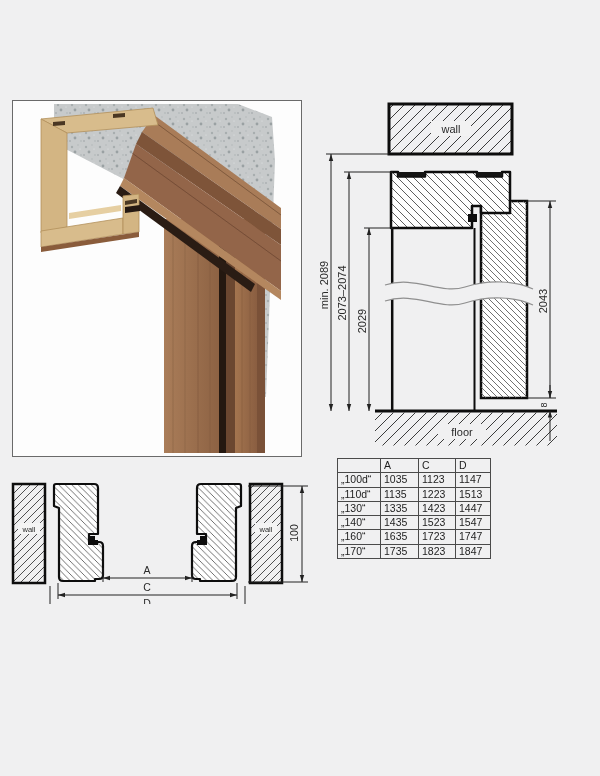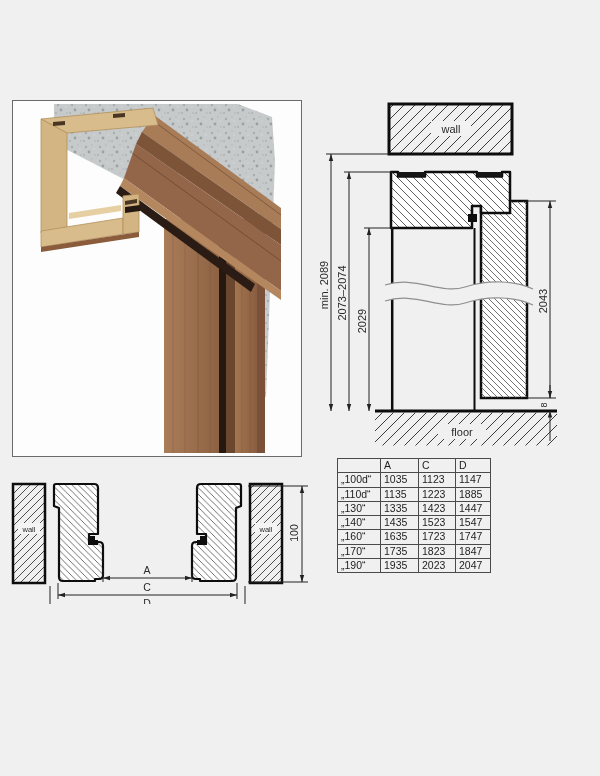"1885" td { text: 1885 -> 1513 }
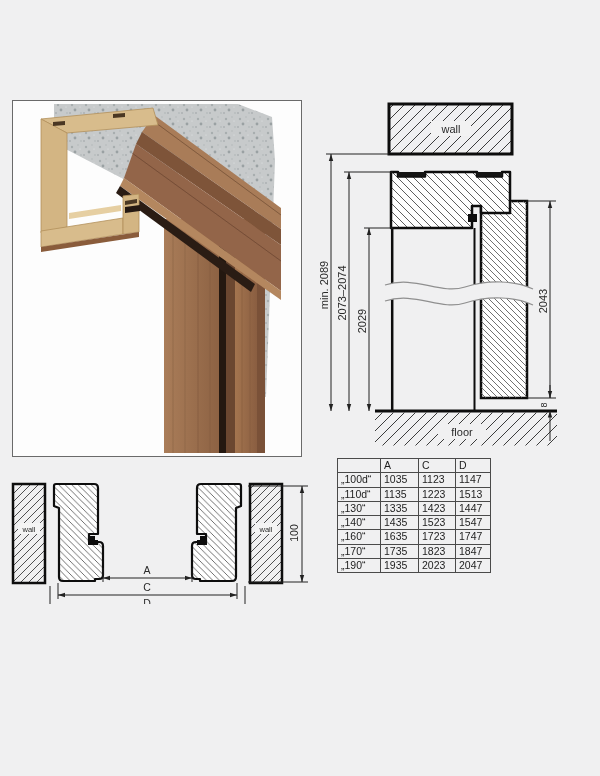"„190“" tr { html: <tr> <td>„190“</td> <td>1935</td> <td>2023</td> <td>2047</td> </tr> -> none }
